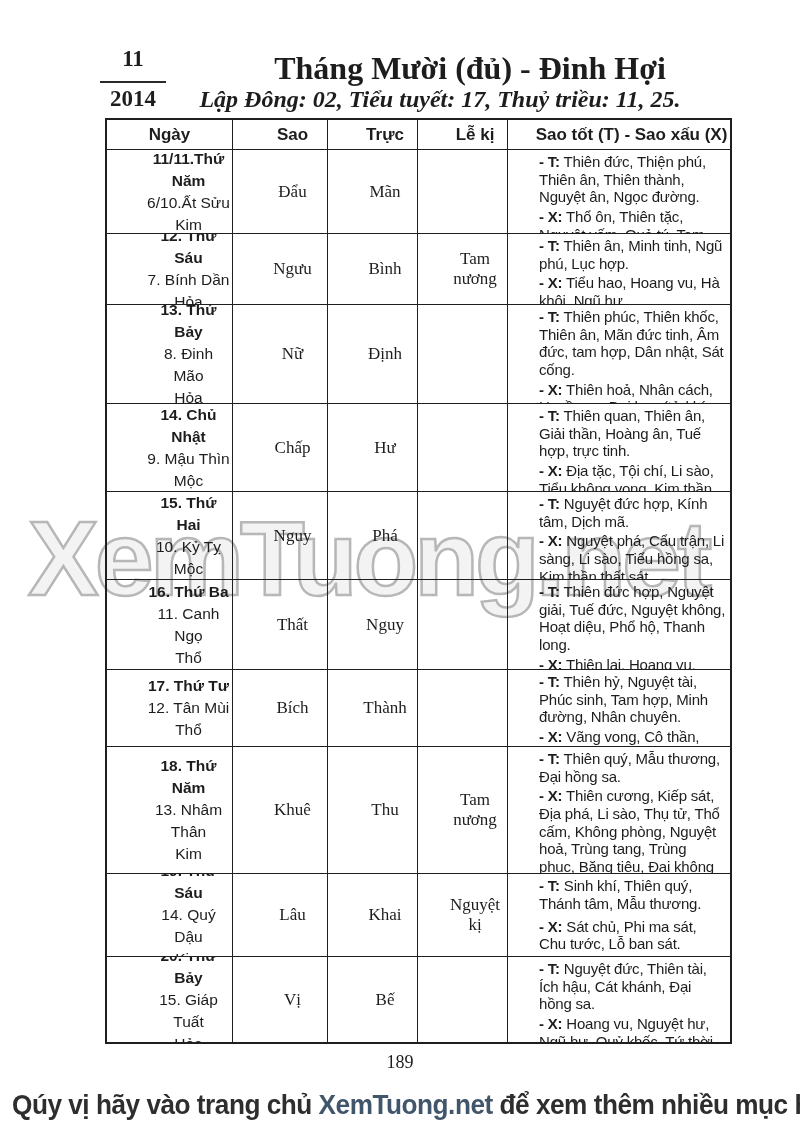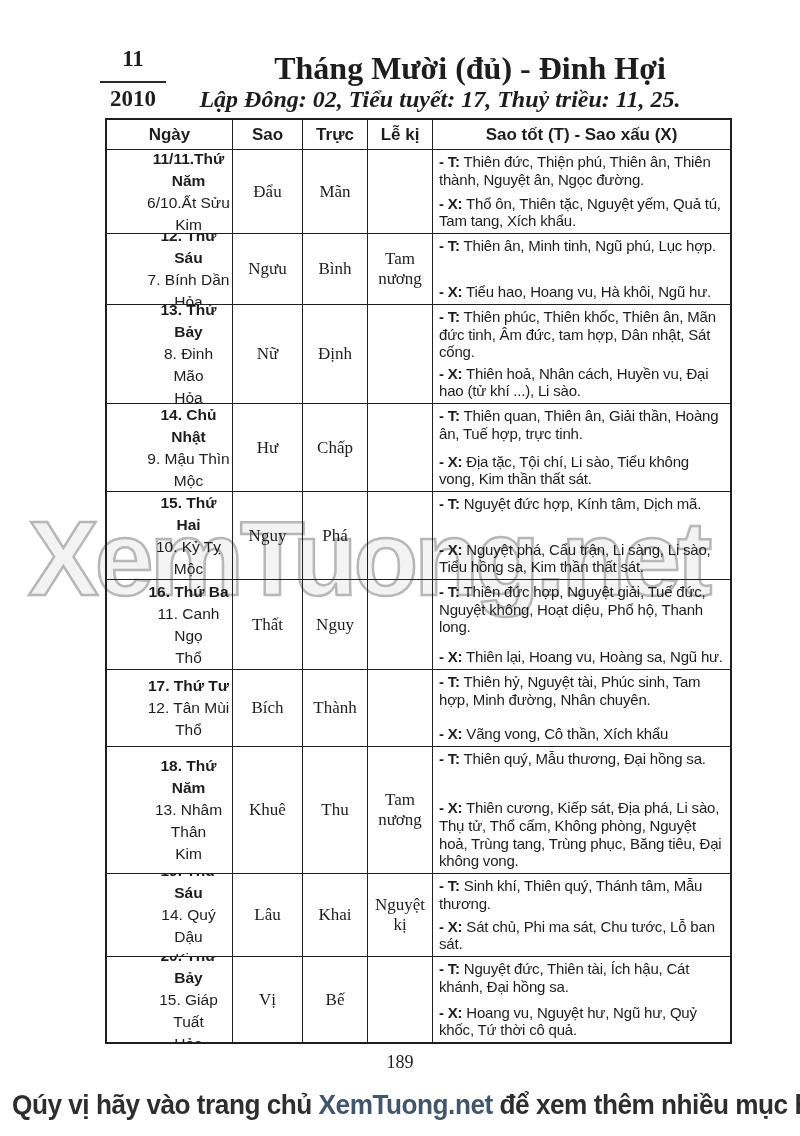"2010" span.y { text: 2010 -> 2014 }
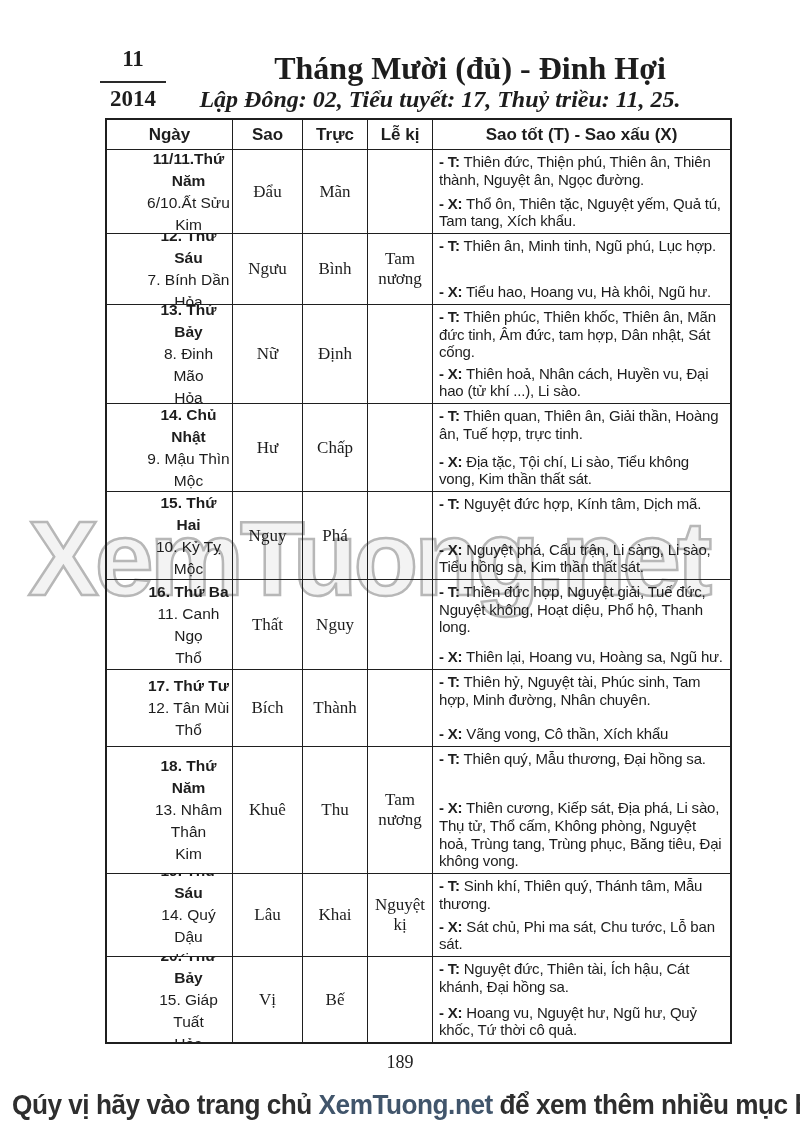"Ngày" .t-row { gap: none -> 25px }
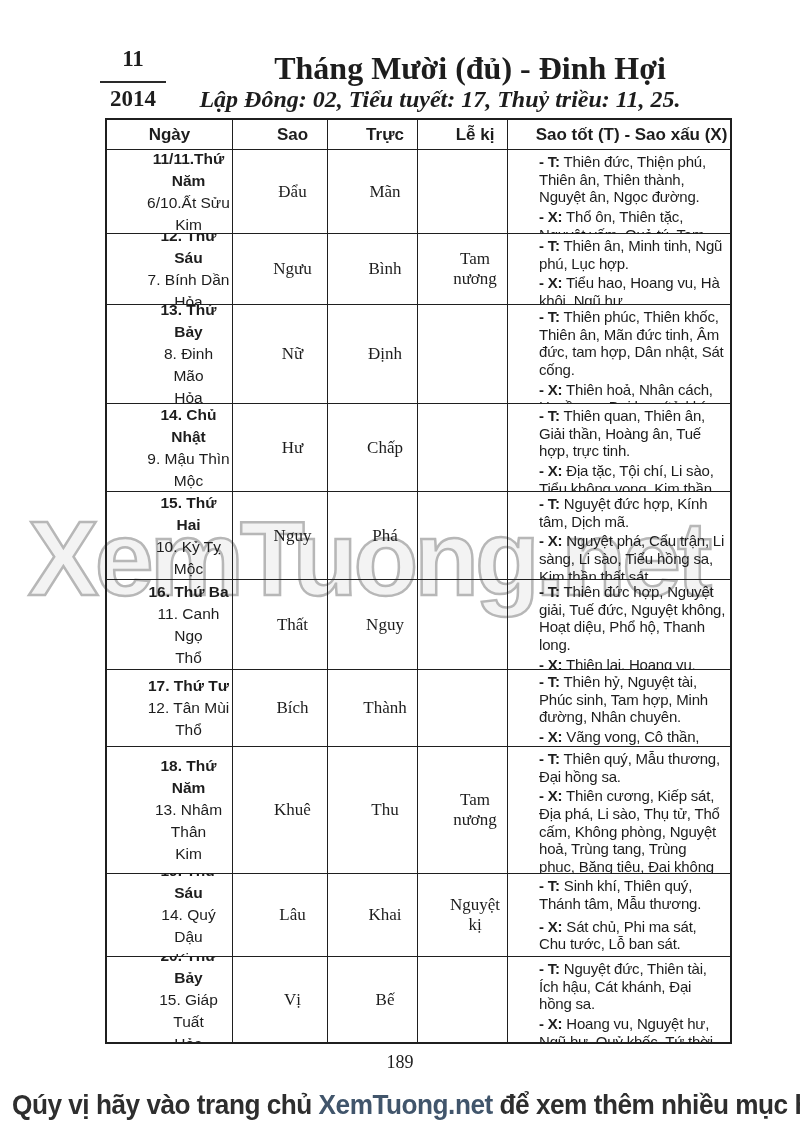"Hư" div.cell { order: before "Chấp" -> after "Chấp" }
